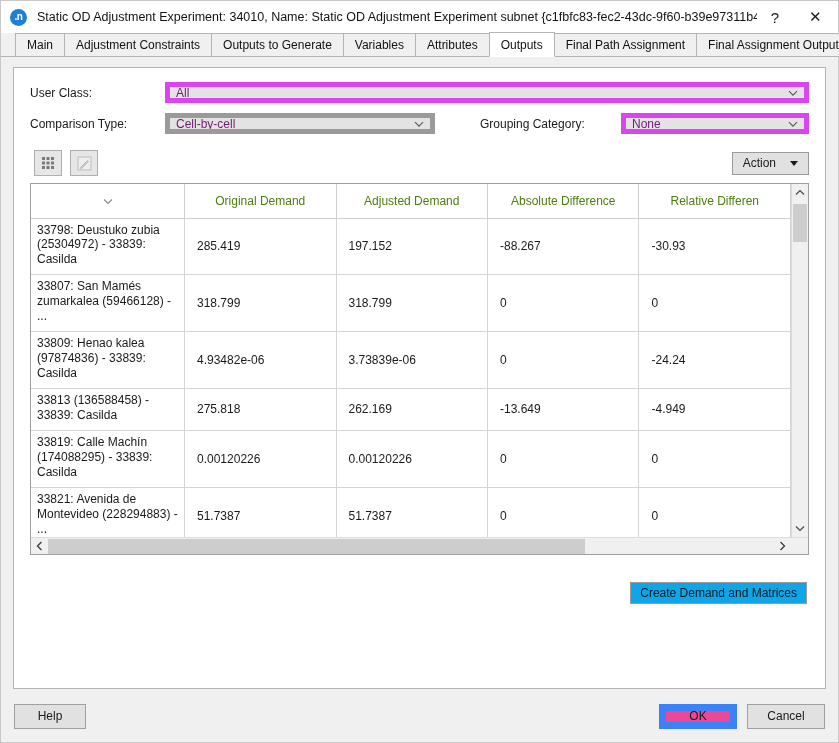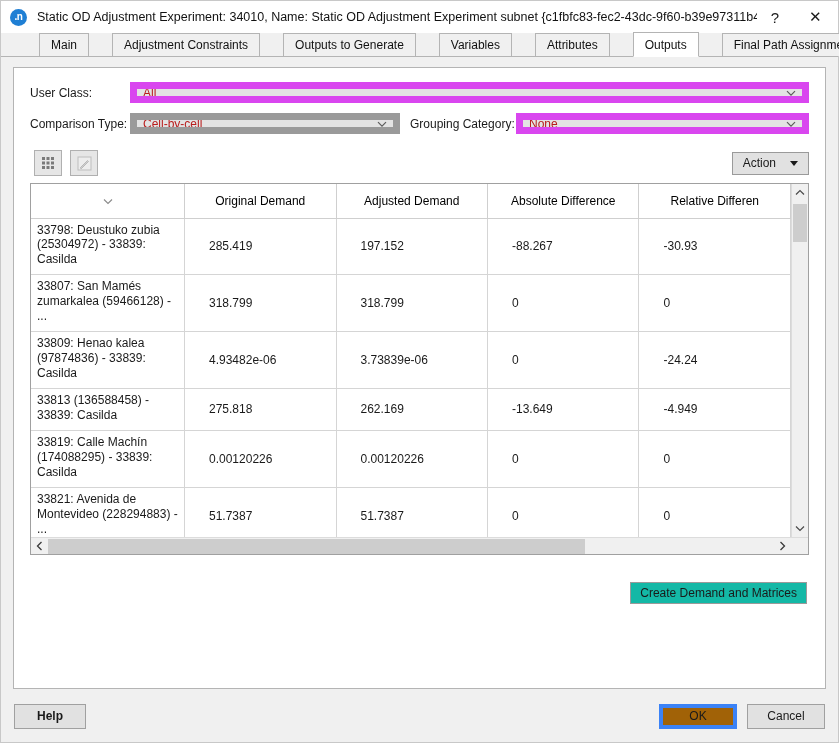"Main" .tab { margin-left: 24px -> none }
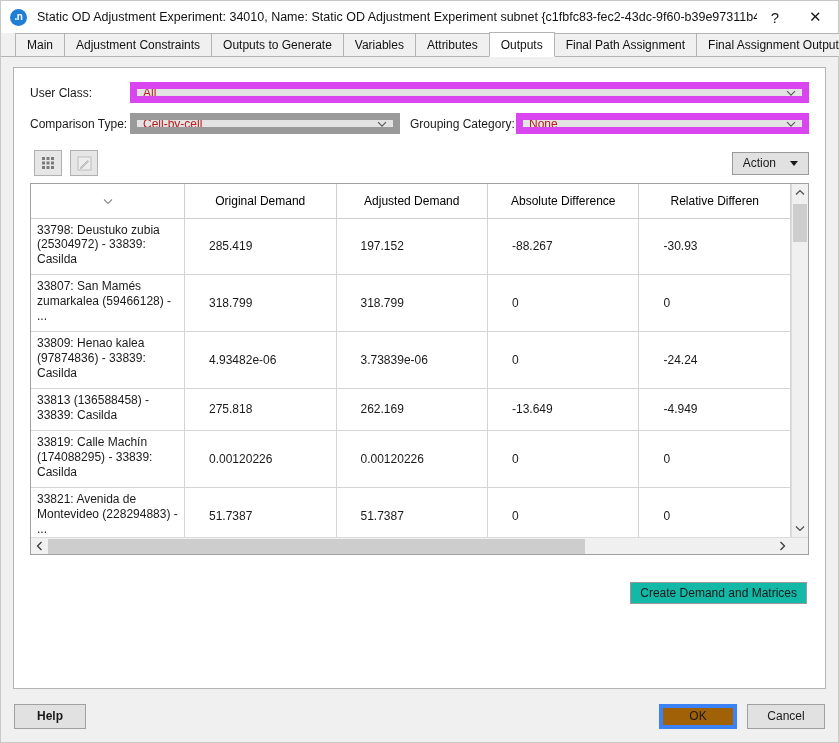"User Class:" .form-row { gap: none -> 35px }
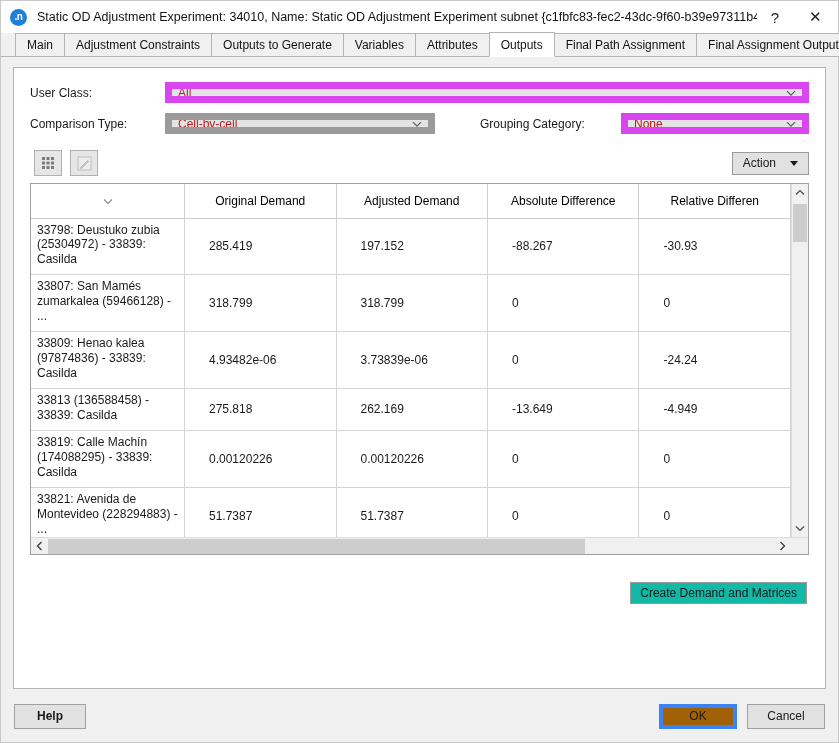"All" .combo { border: 7px solid #d946ef -> 5px solid #d946ef; color: #b91c1c -> #701a75 }
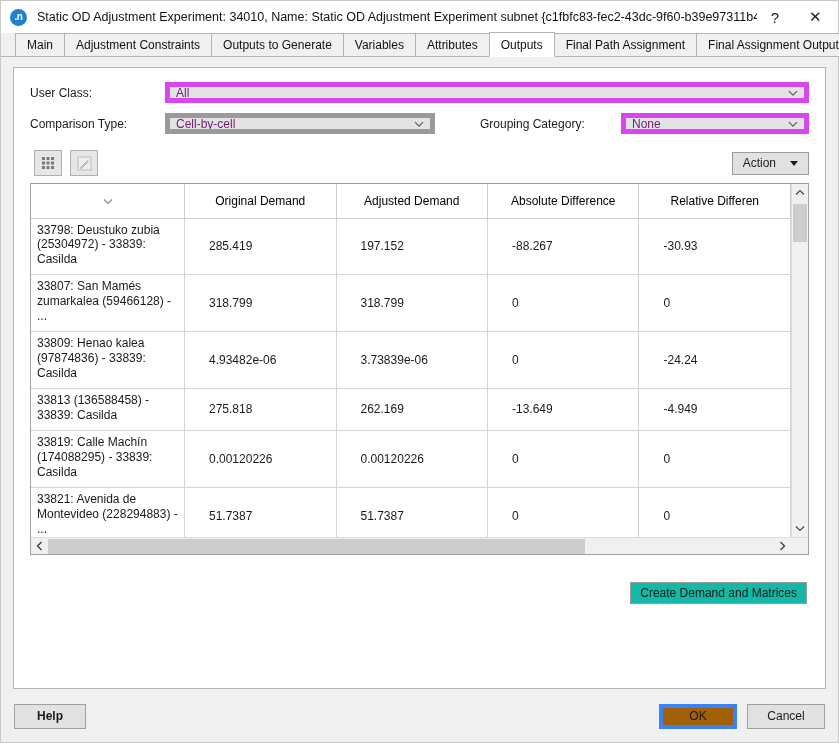"Original Demand" table.grid th { color: #000000 -> #4d7c0f }
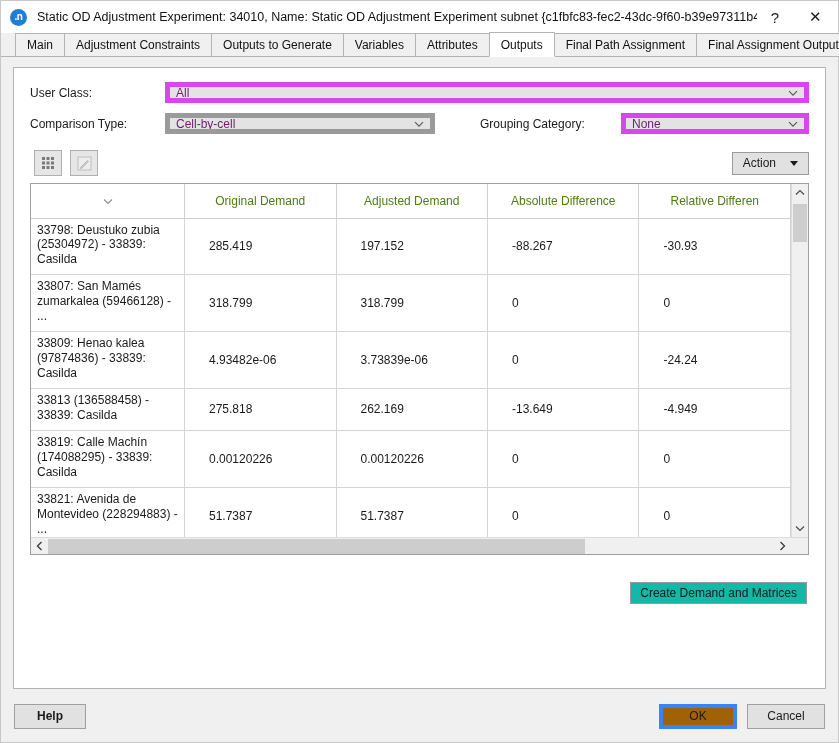"285.419" table.grid td { padding: 3px 24px -> 3px 12px }
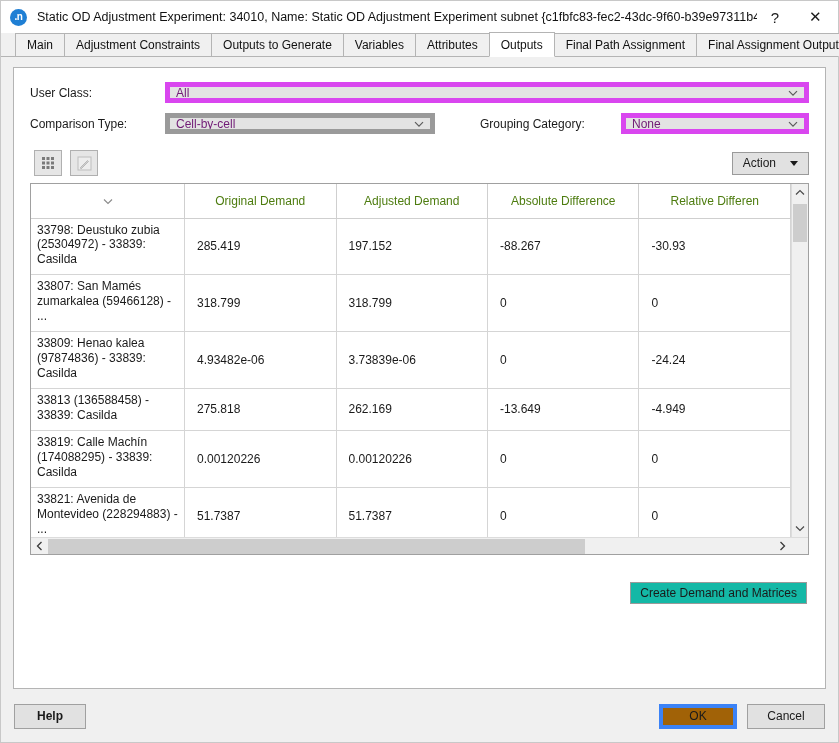"Create Demand and Matrices" .create-btn { background: #14b8a6 -> #0ea5e9 }
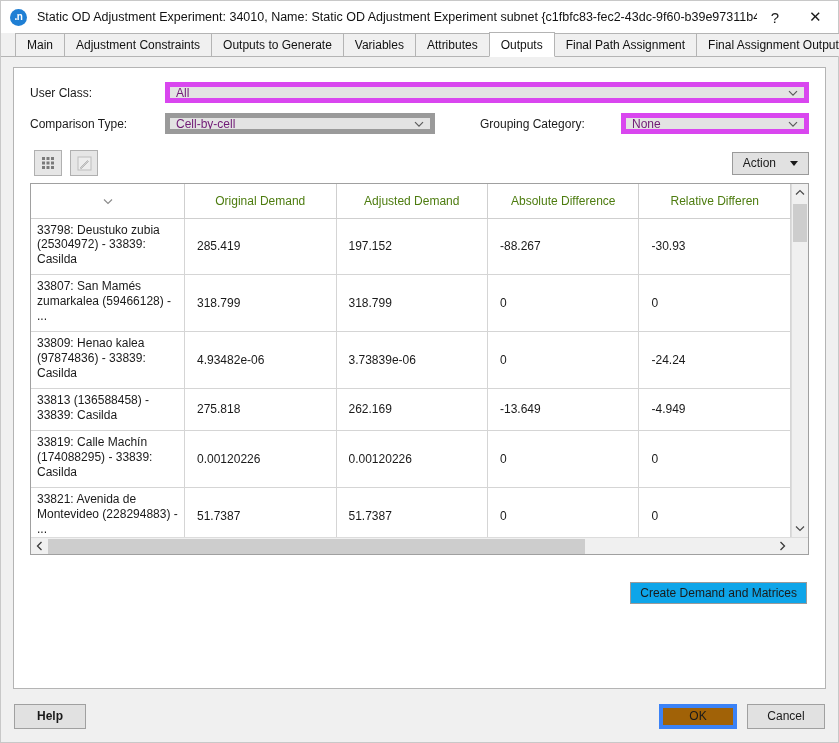"Help" #help-button { font-weight: bold -> none }
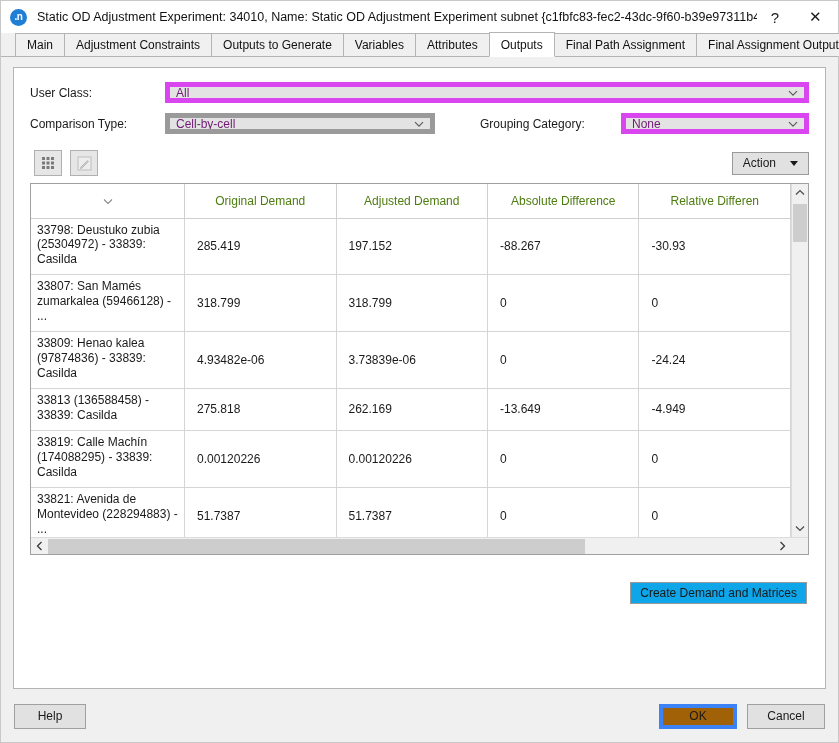"OK" .btn.default { background: #a16207 -> #ec4899; border: 4px solid #3b82f6 -> 7px solid #3b82f6 }
